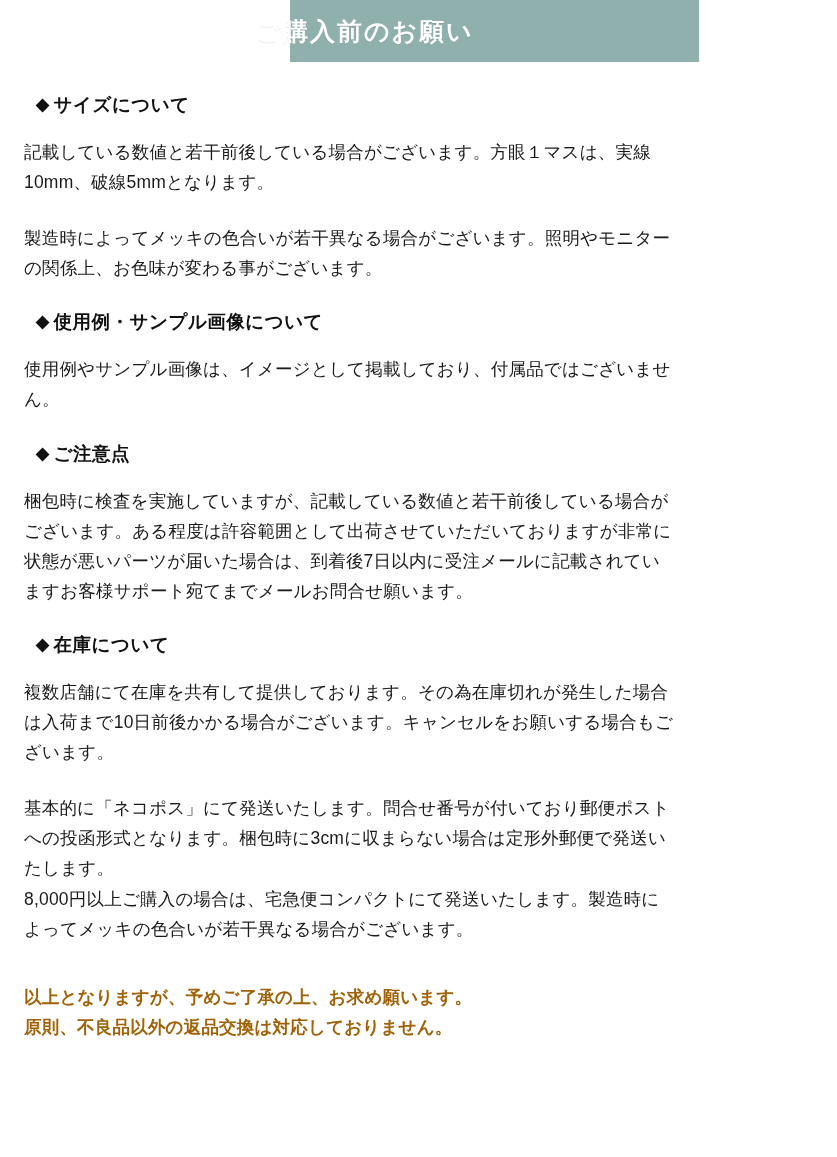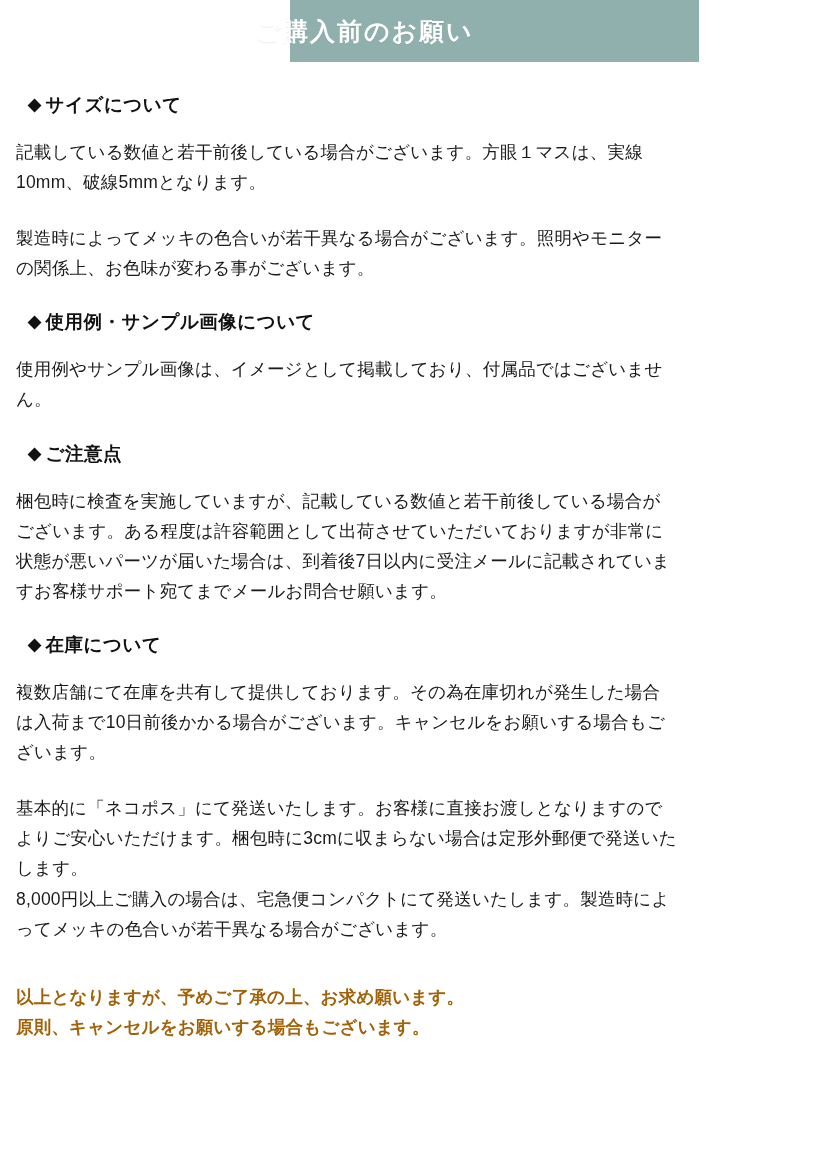"◆ サイズについて" .content { padding: 0 22px 20px 16px -> 0 22px 20px 24px }
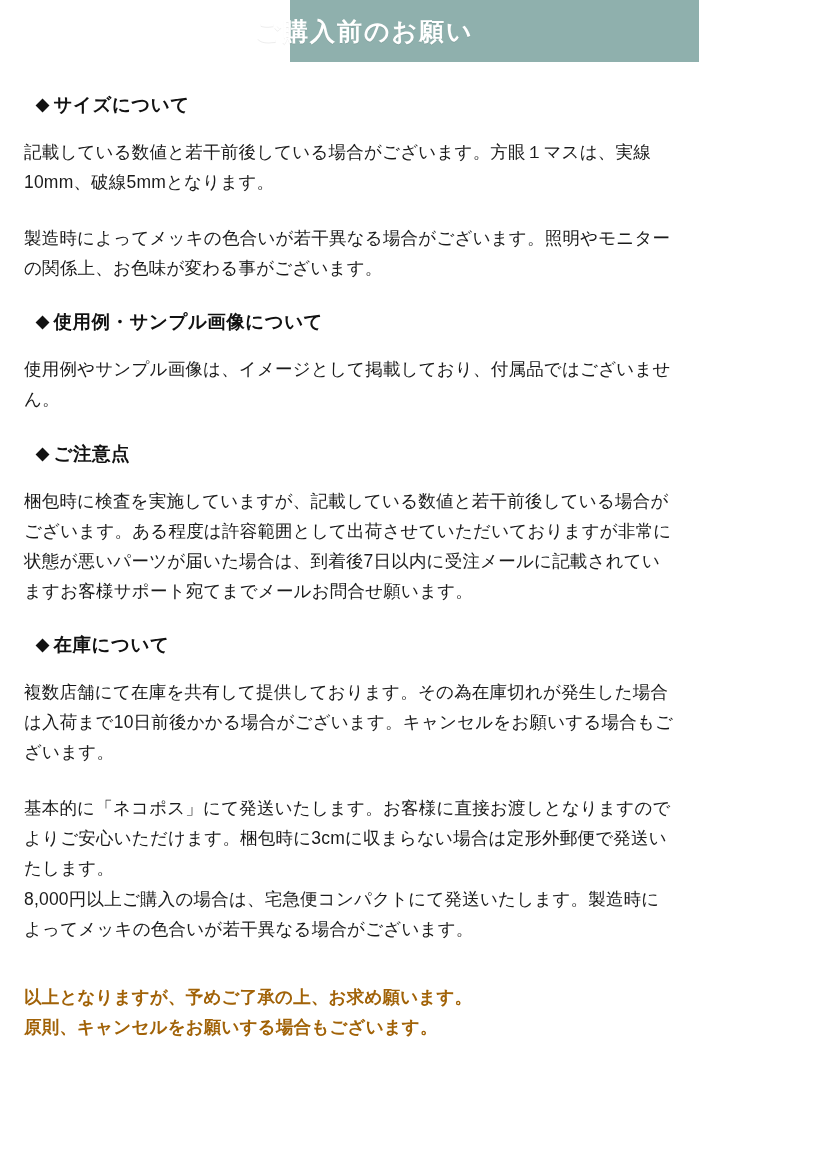"基本的に「ネコポス」にて発送いたします。お客様に直接お渡しとなりますのでよりご安" p { text: お客様に直接お渡しとなりますのでよりご安心いただけ -> 問合せ番号が付いており郵便ポストへの投函形式となり }
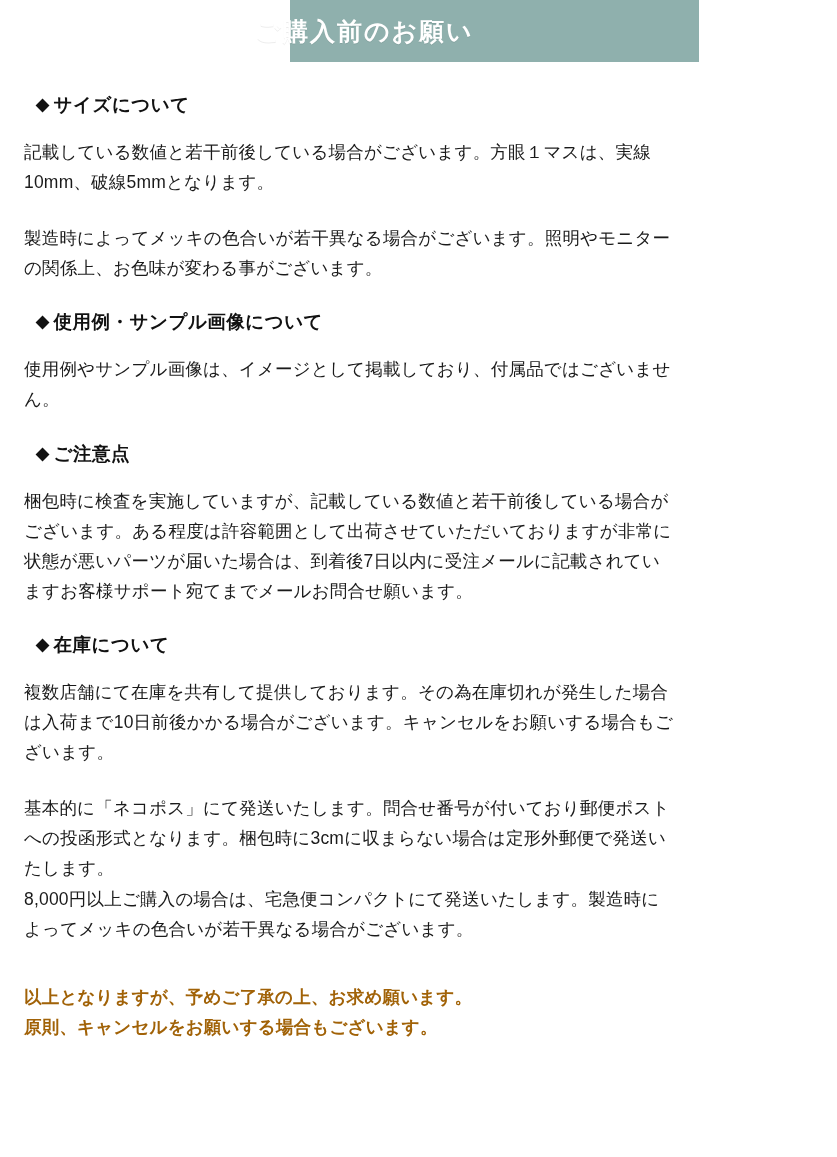"原則、キャンセルをお願いする場合もございます。" p.gap { text: キャンセルをお願いする場合もございます -> 不良品以外の返品交換は対応しておりません }
